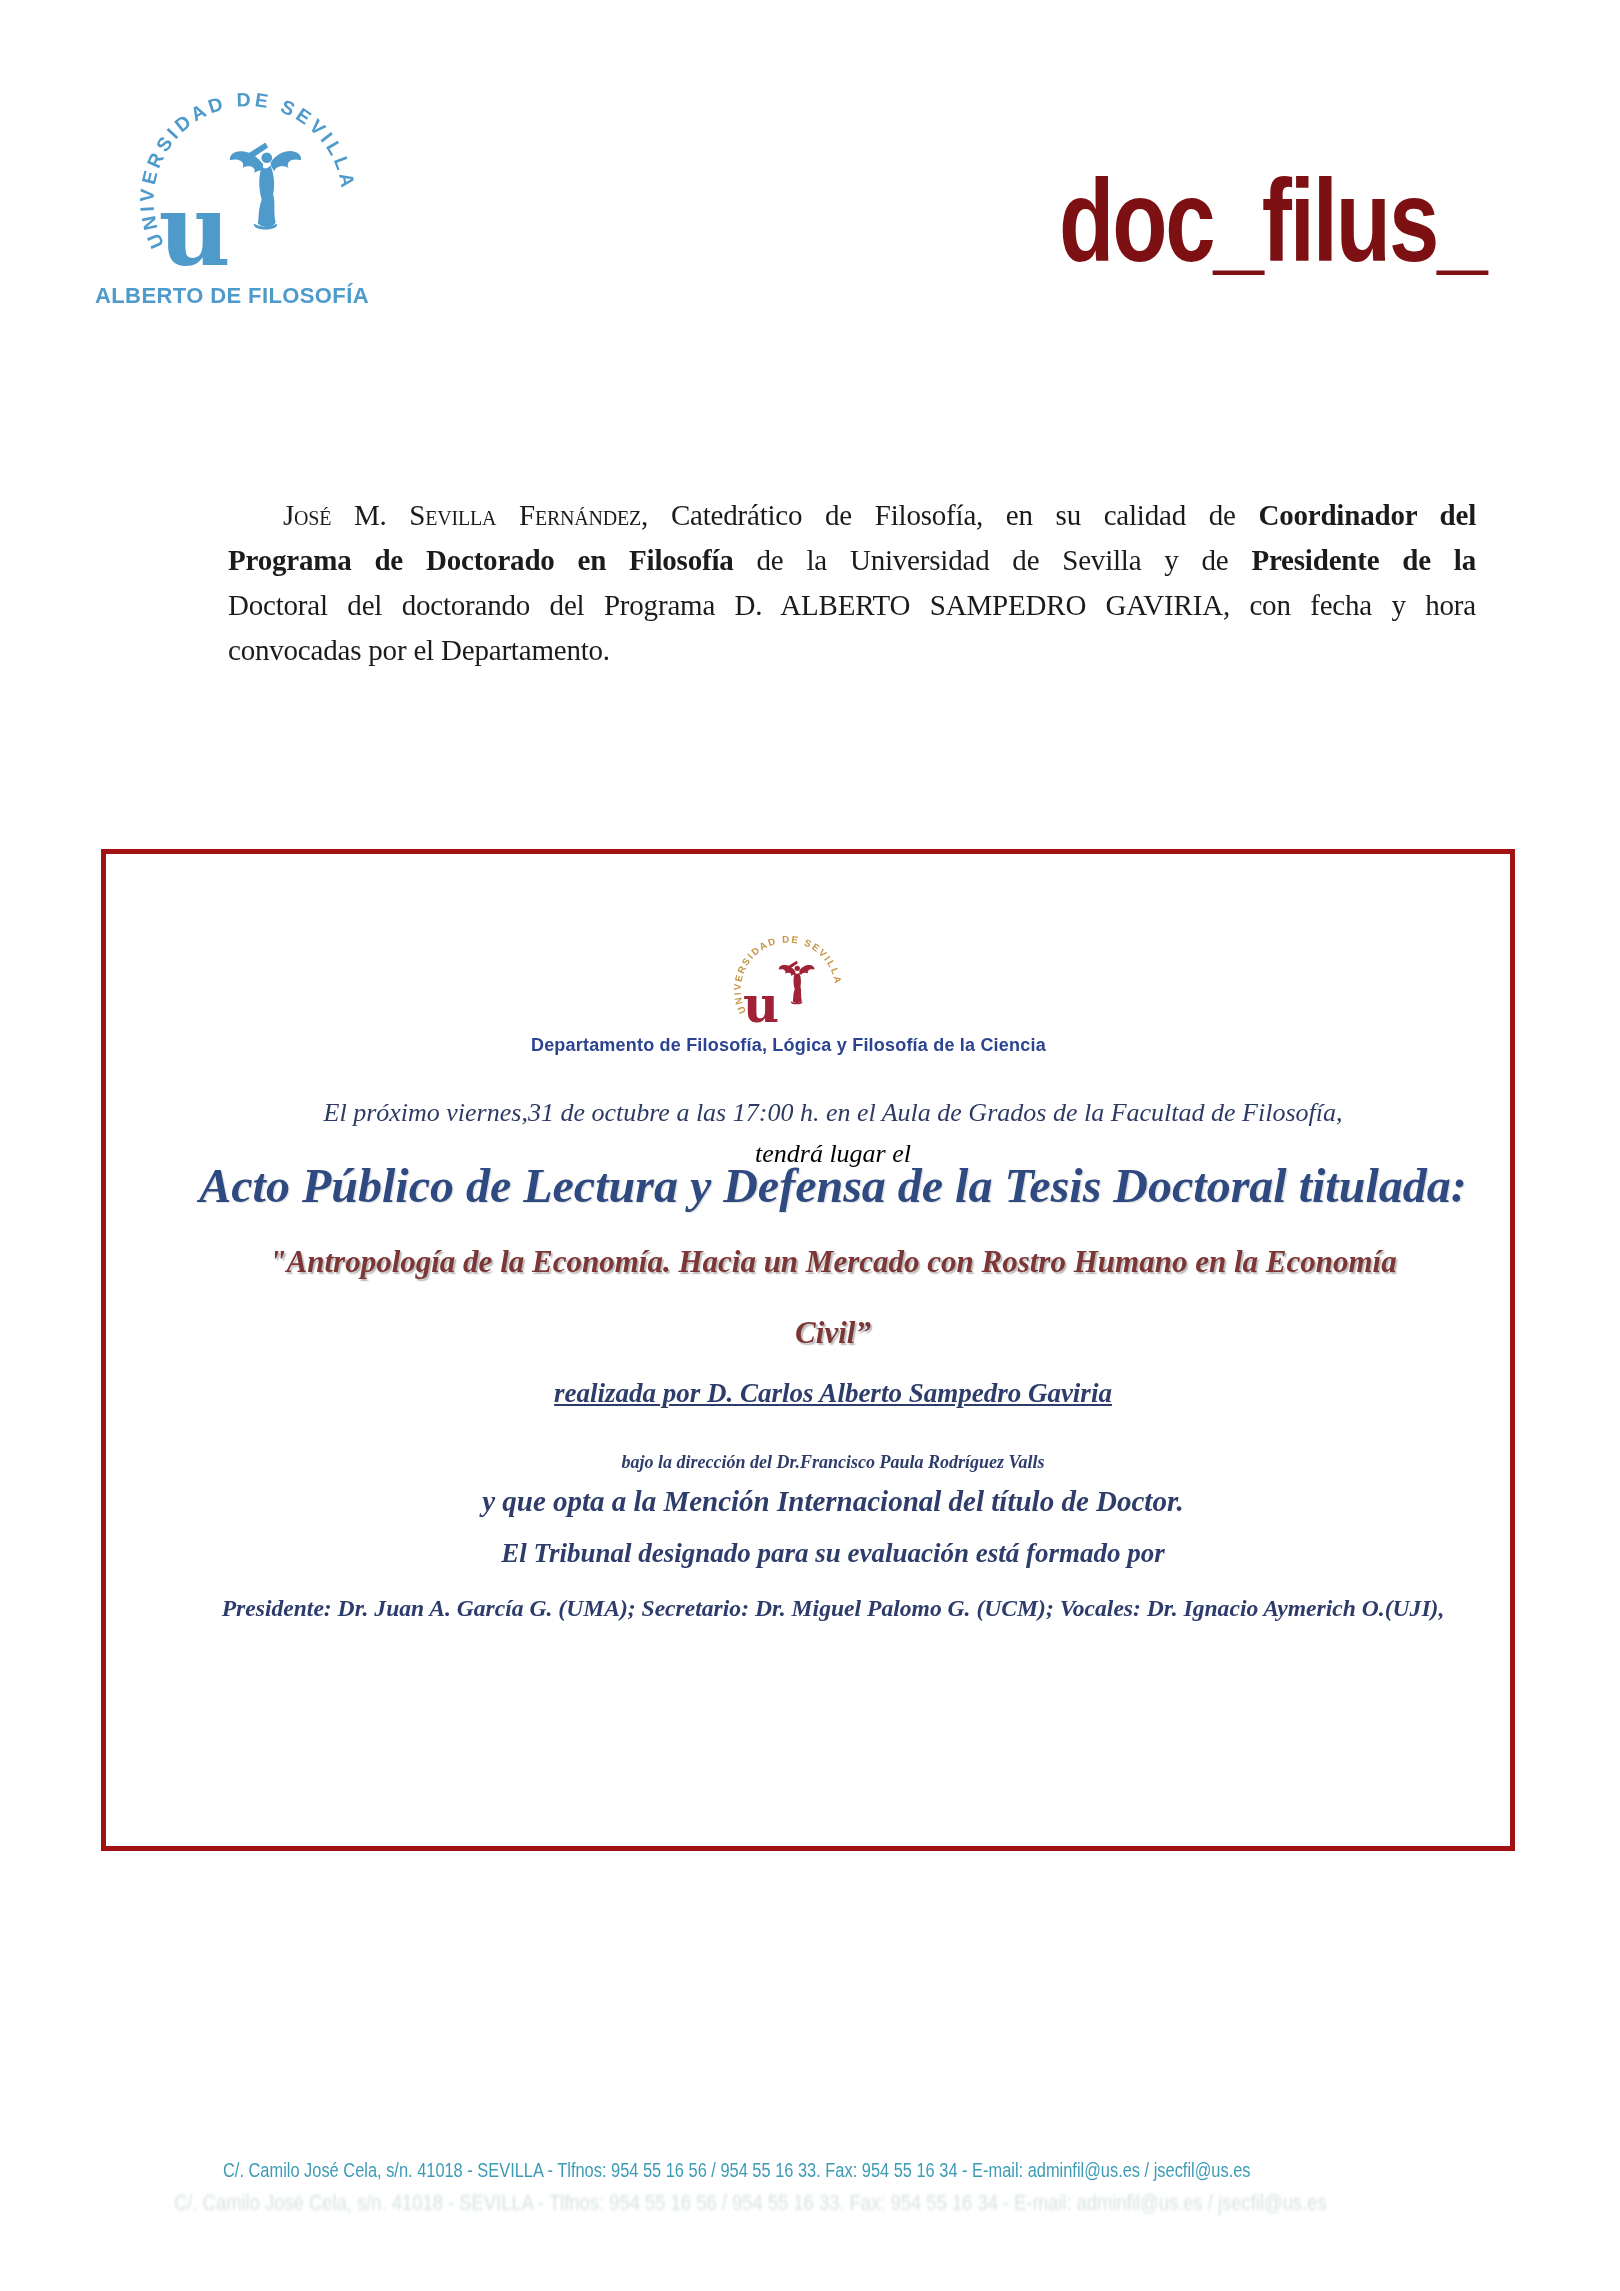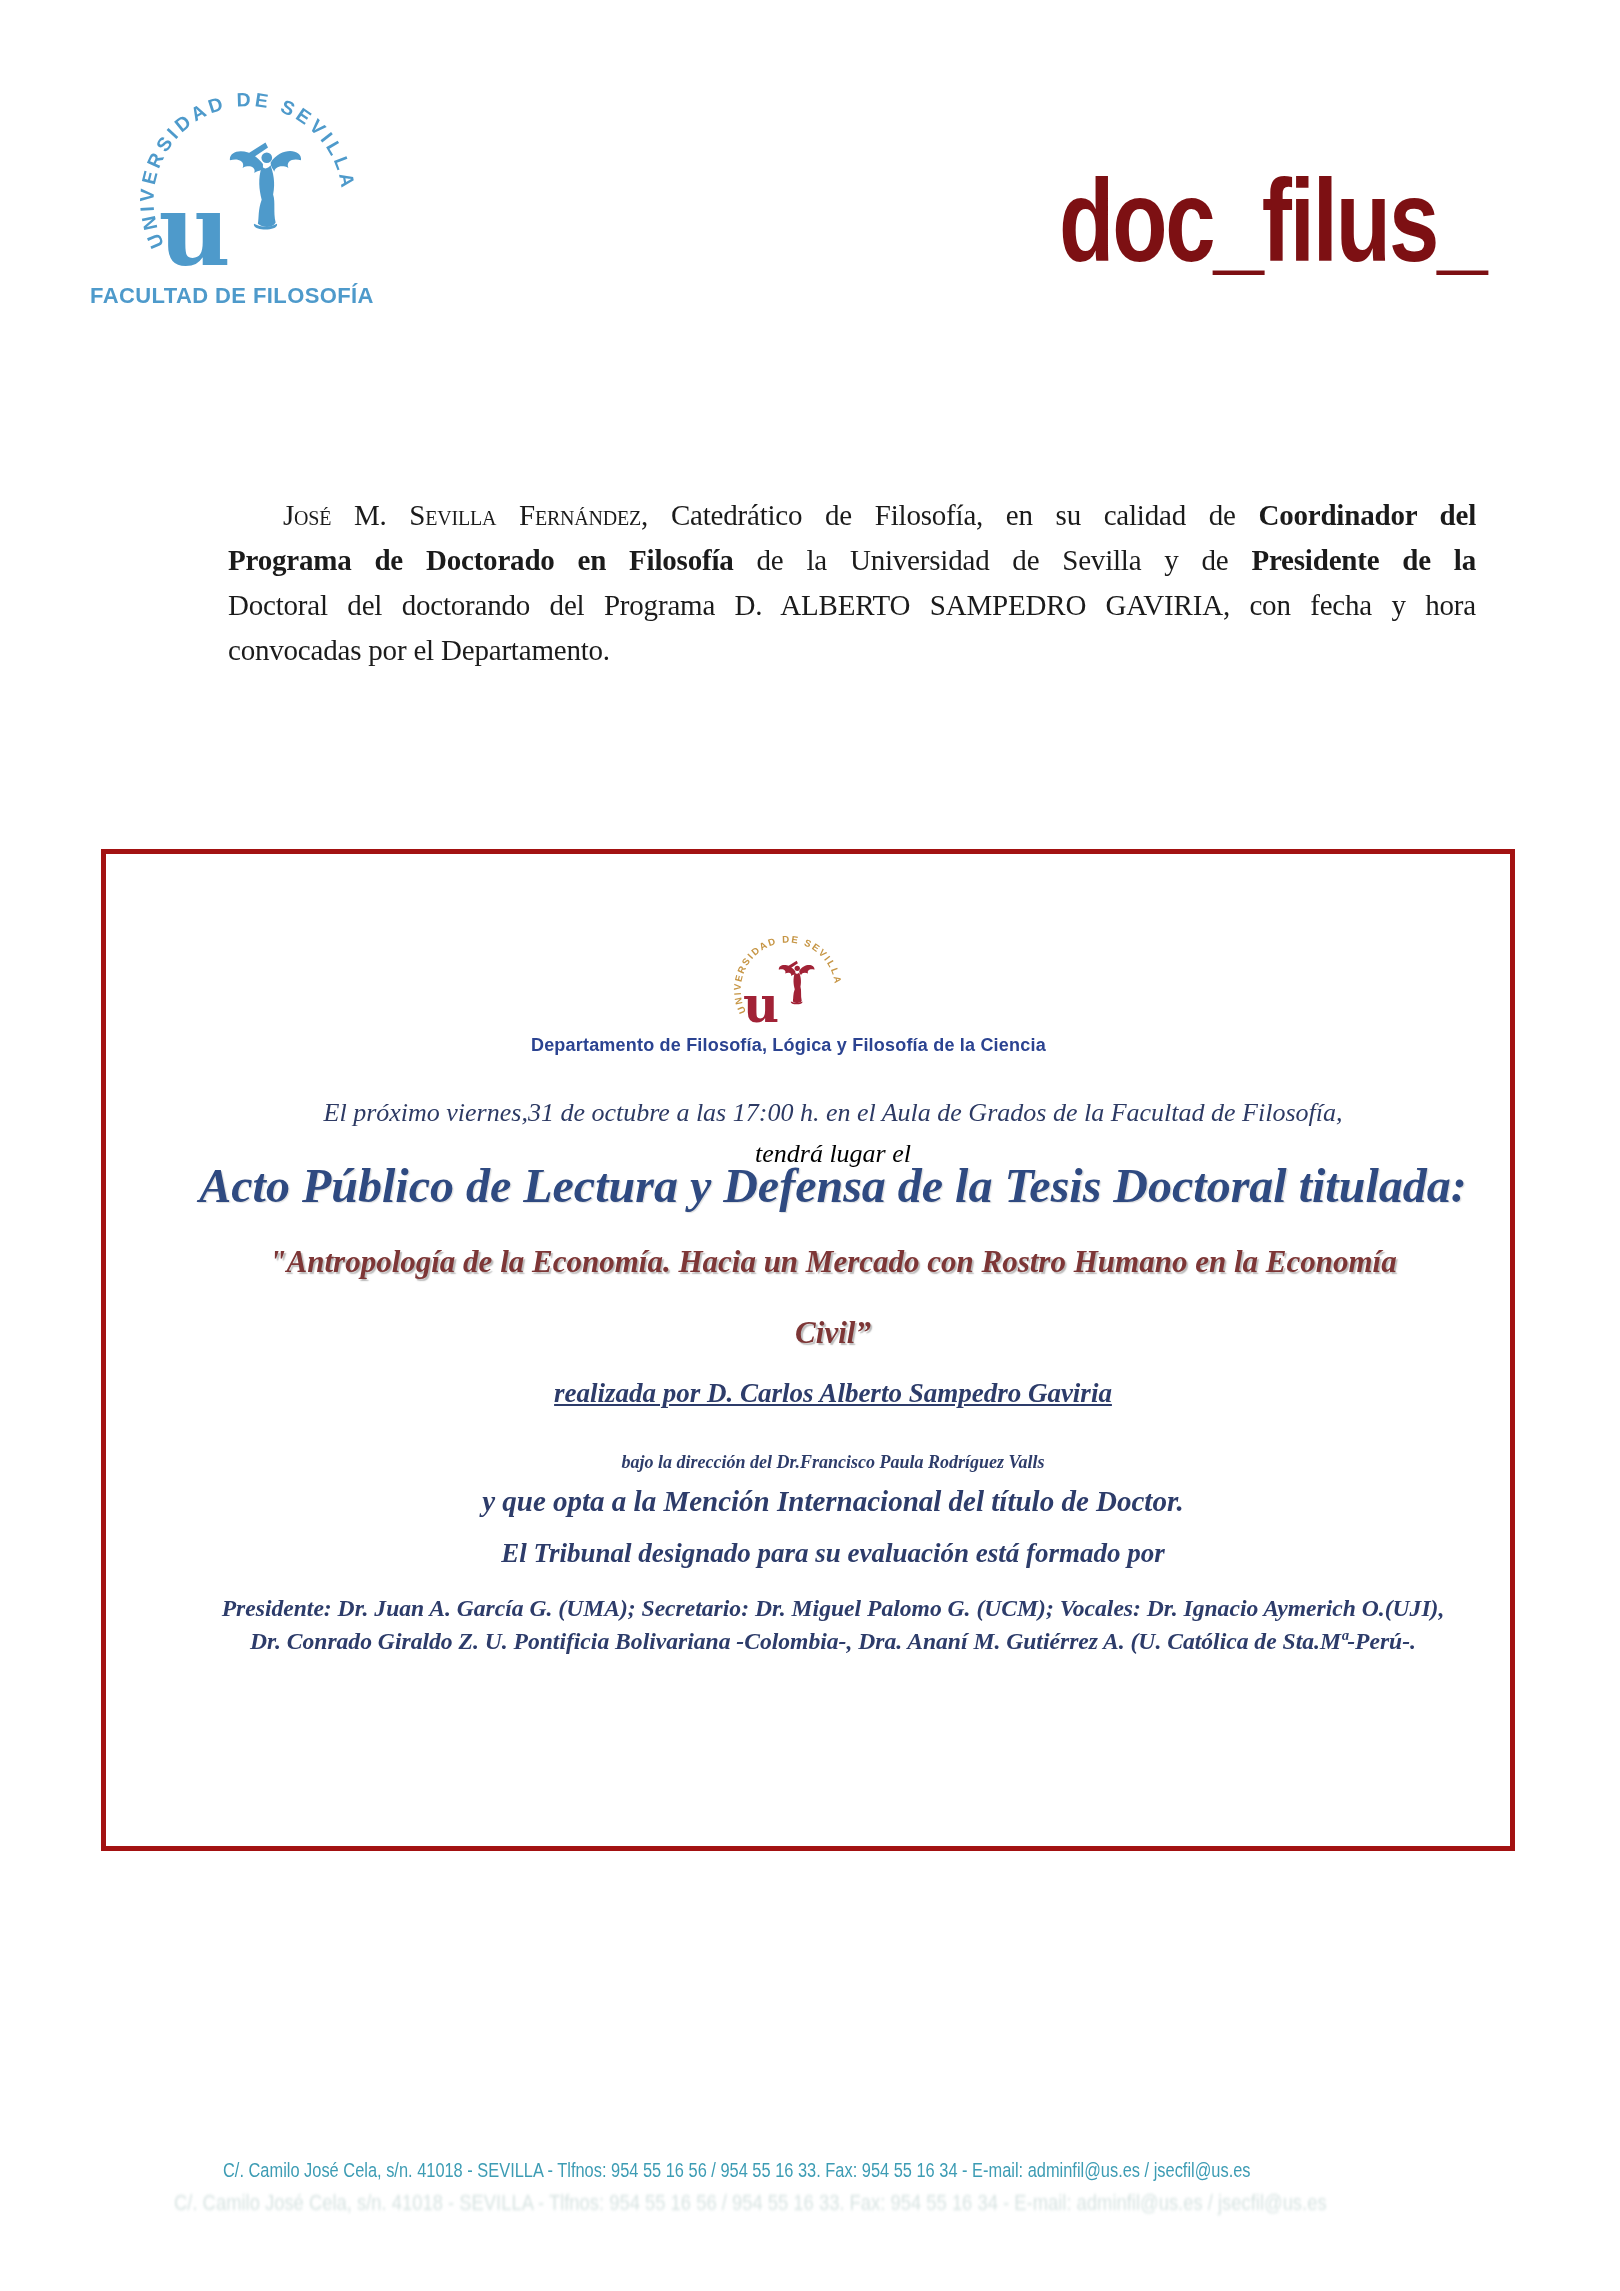"FACULTAD DE FILOSOFÍA" div.faculty-label { text: FACULTAD -> ALBERTO }
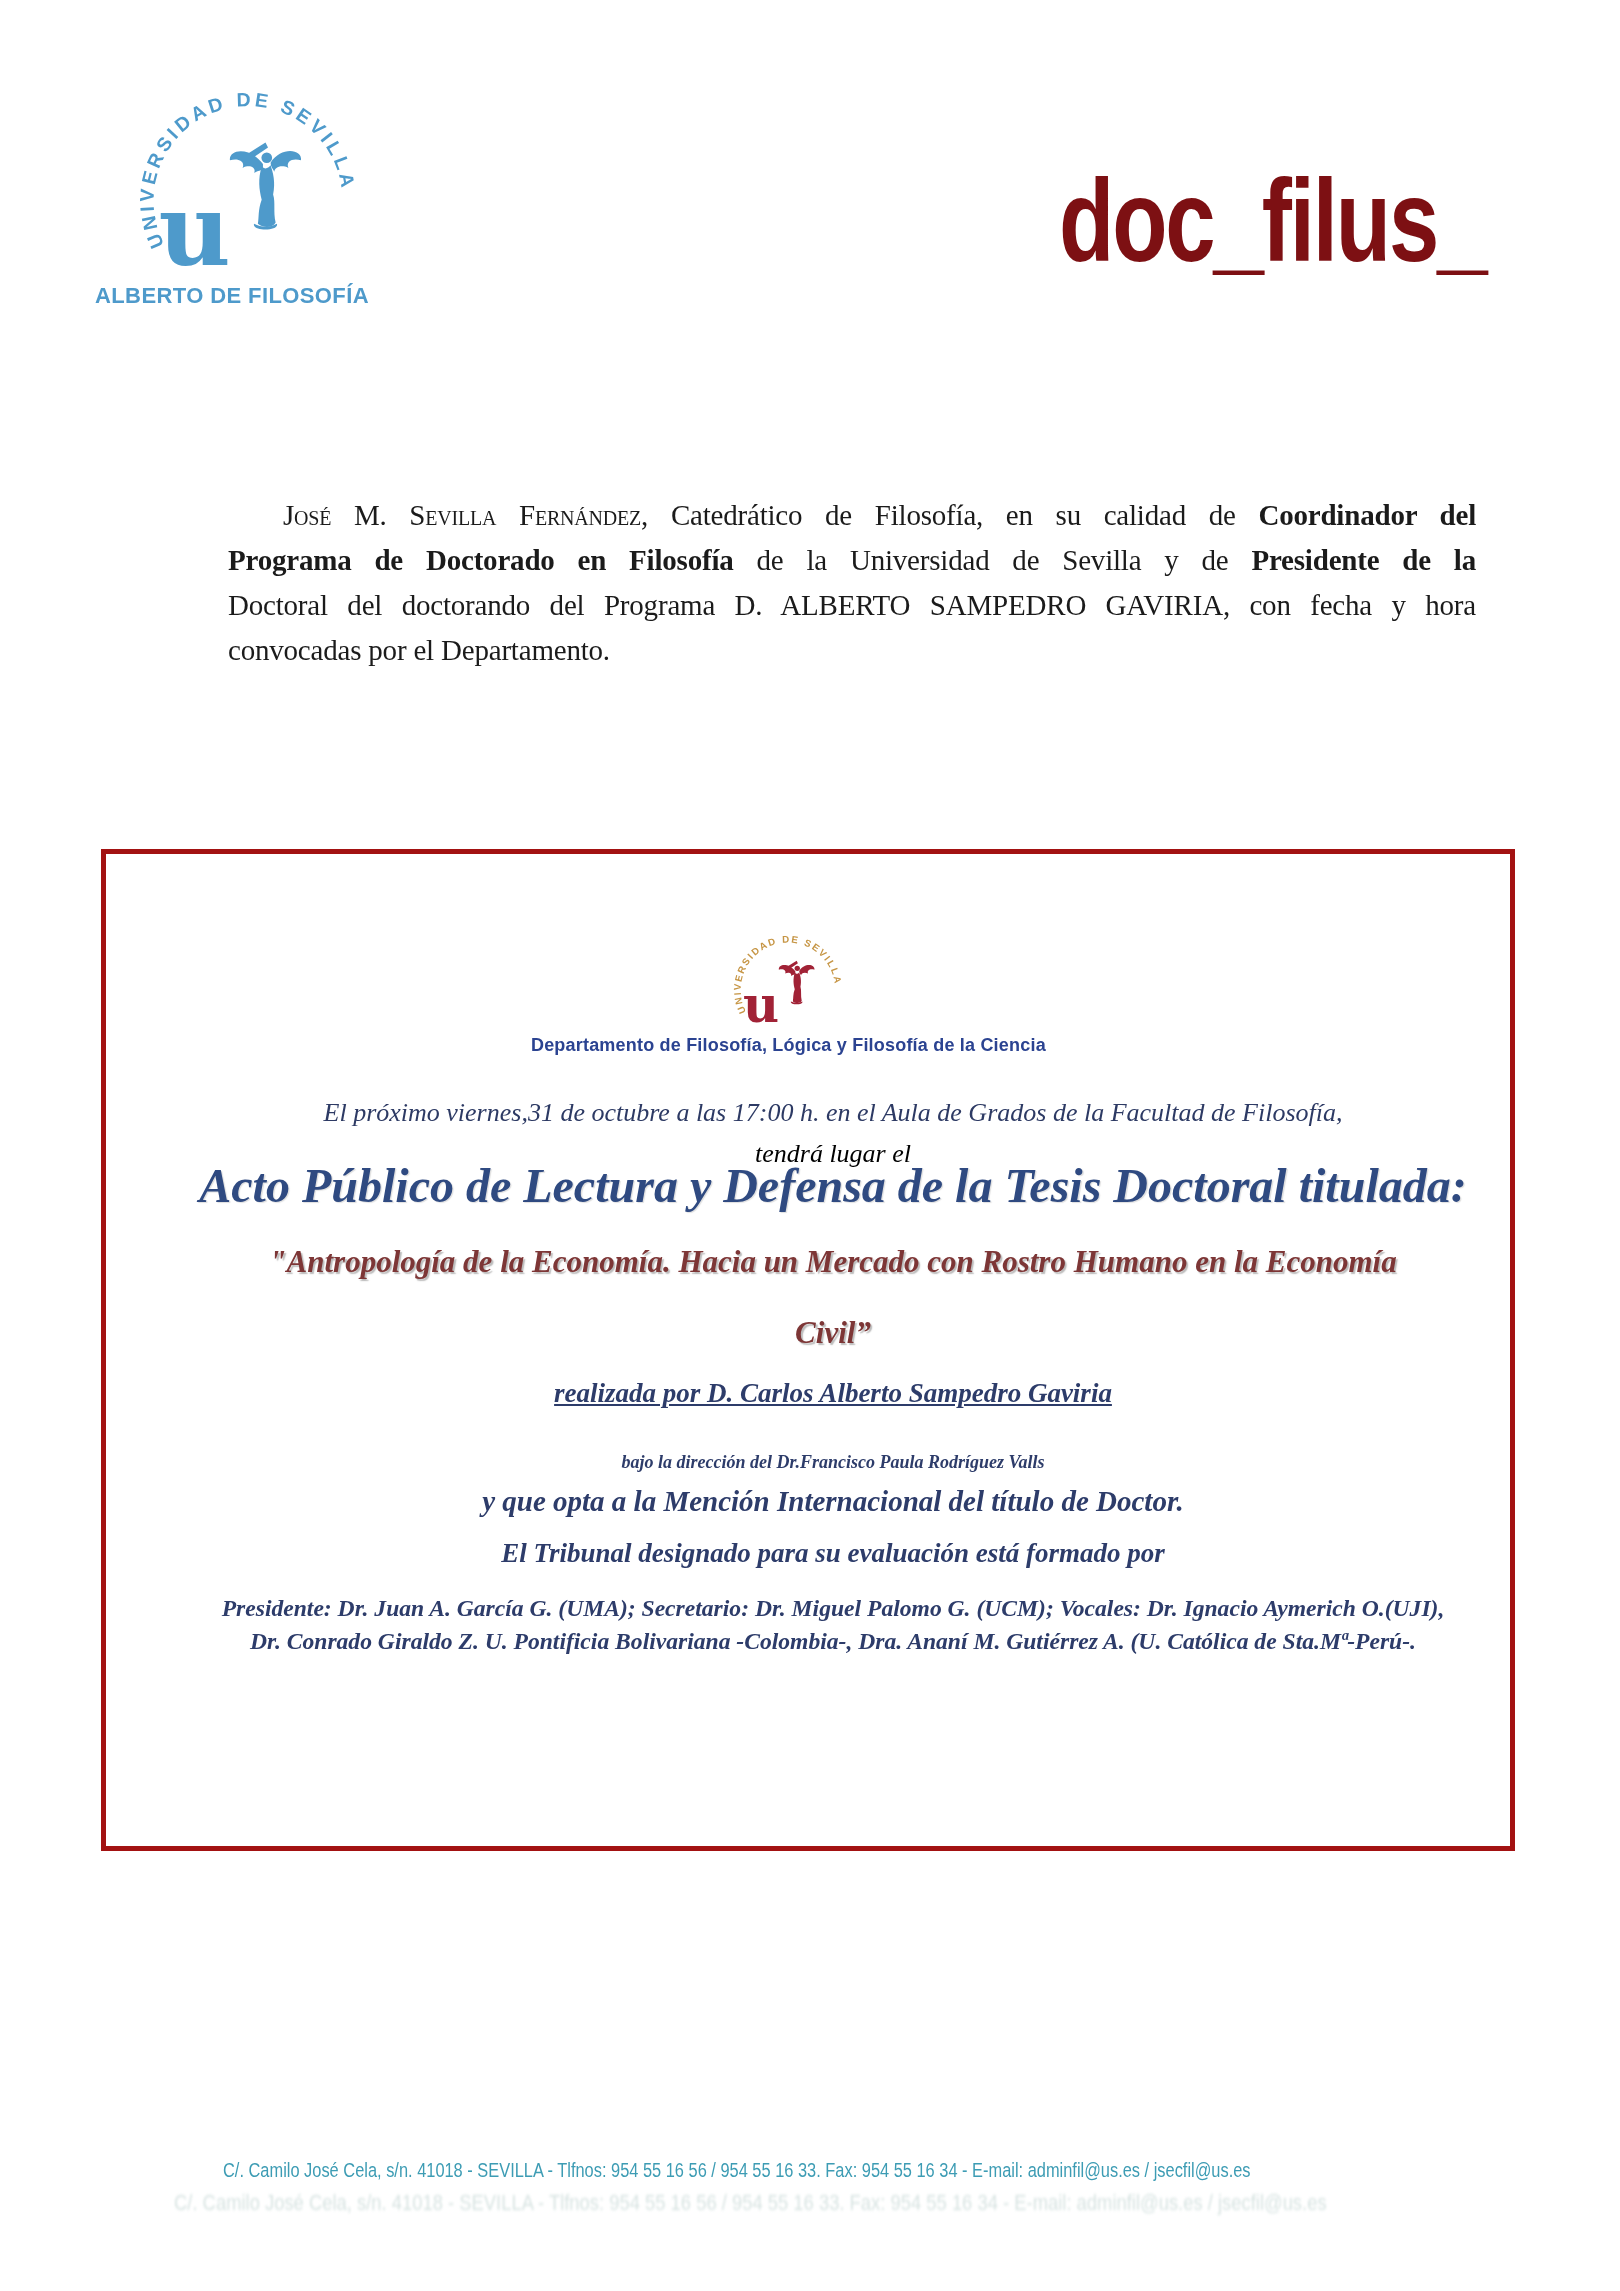"Dr. Conrado Giraldo Z. U." div.bx { html: <div>Dr. Conrado Giraldo Z. U. Pontificia Bolivariana -Colombia-, Dra. Ananí M. Gutiérrez A. (U. Católica de Sta.Mª-Perú-.</div> -> none }
